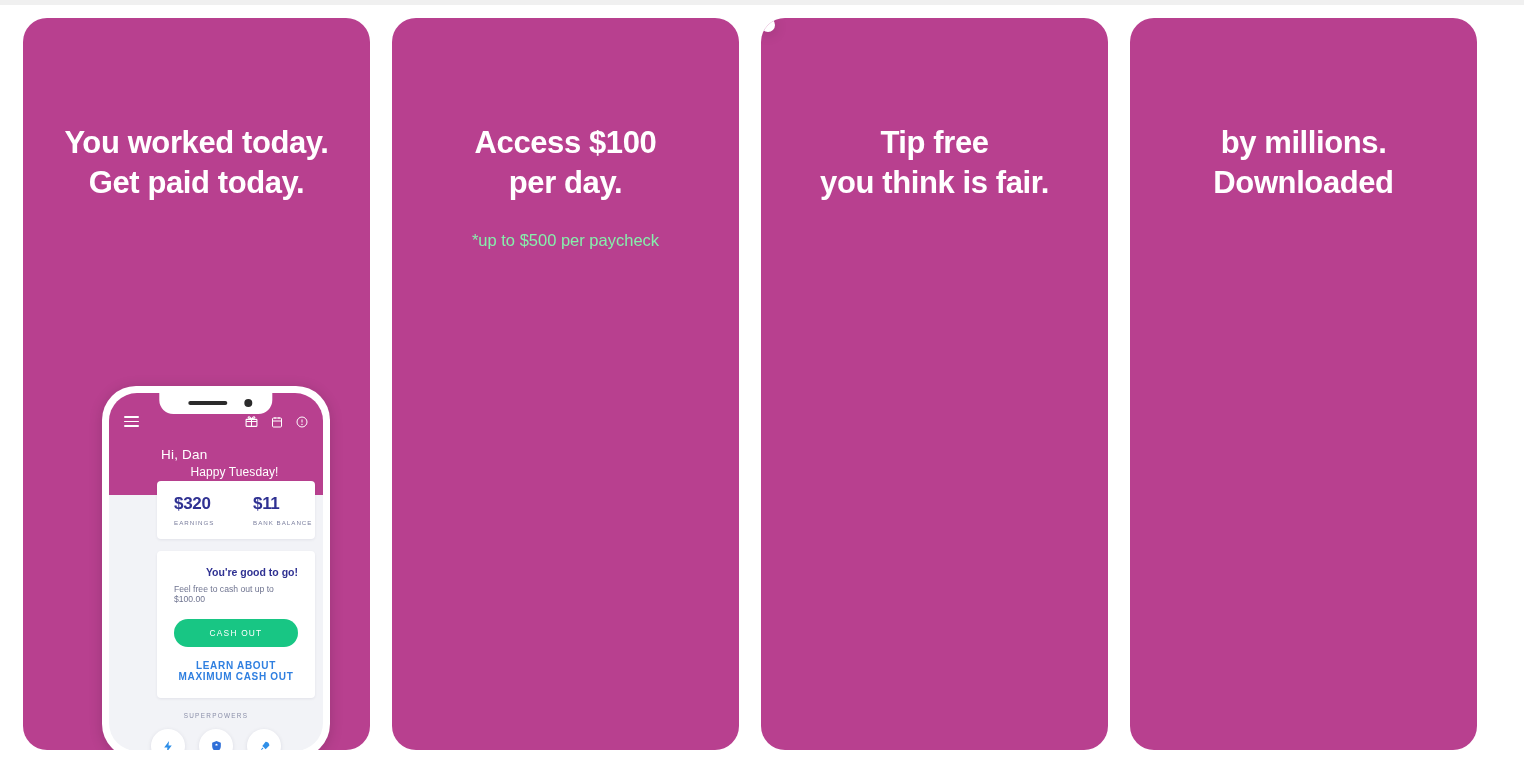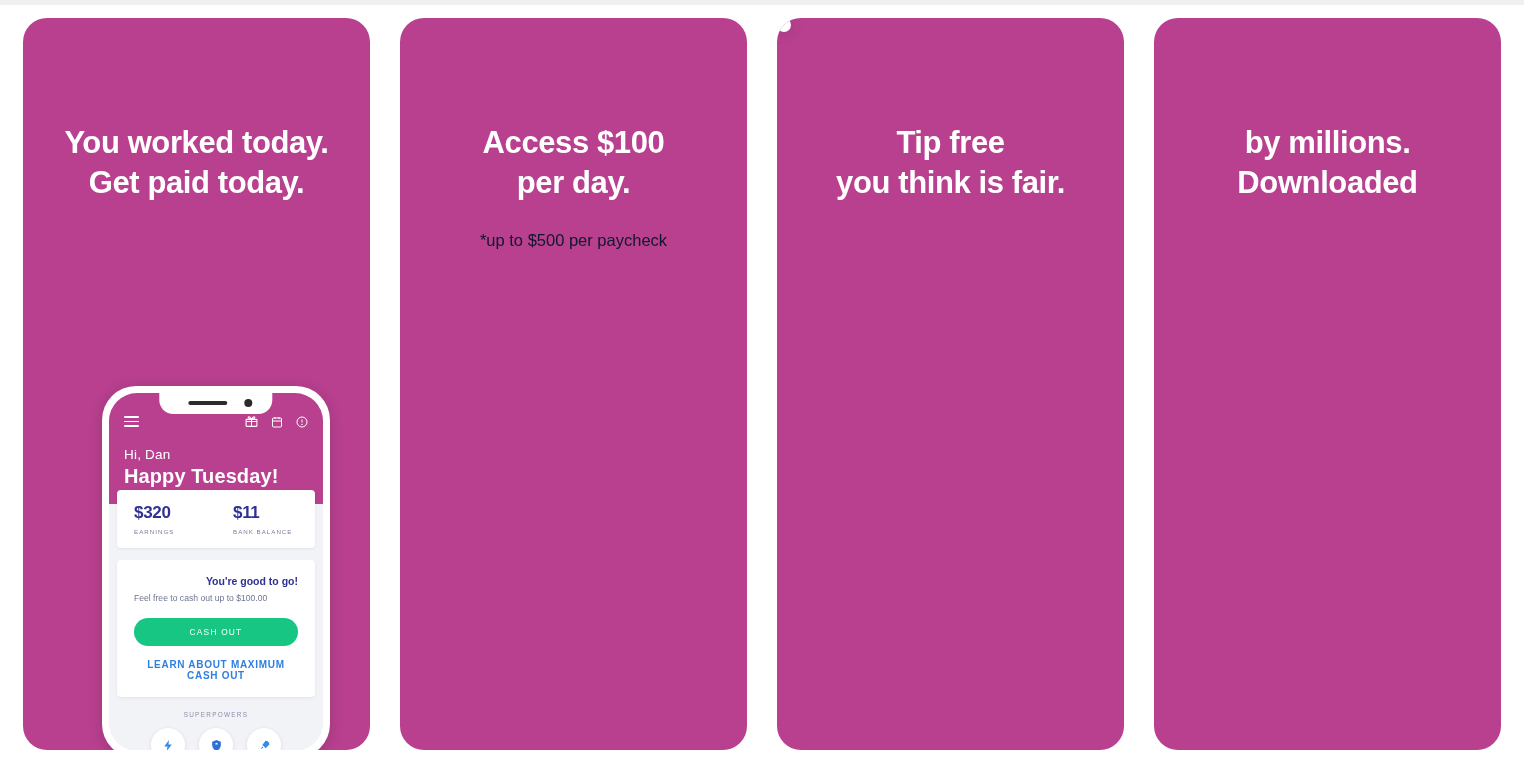"You worked today." .gallery { gap: 30px -> 22px }
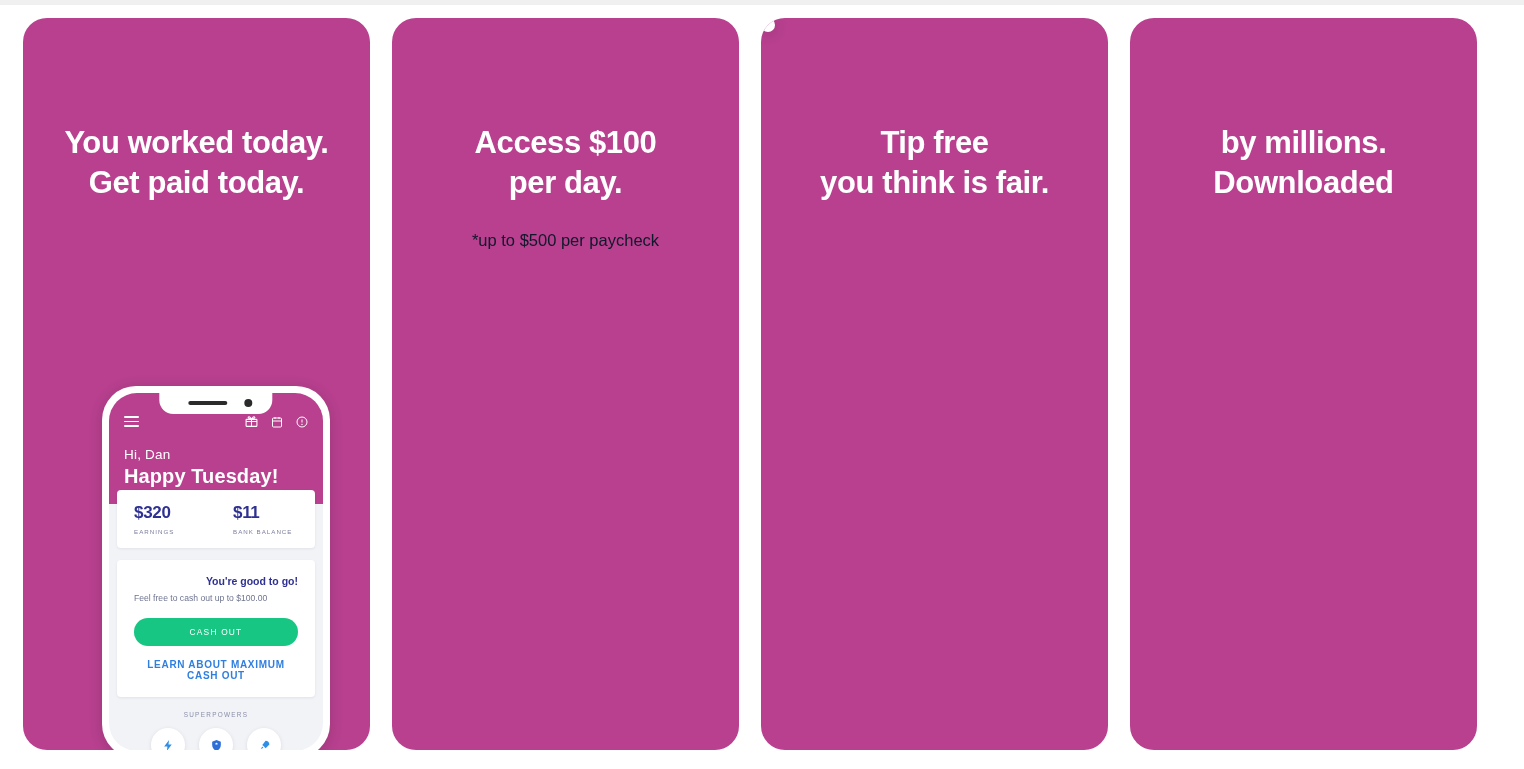"*up to $500 per paycheck" .subhead { color: #0f172a -> #86efac }
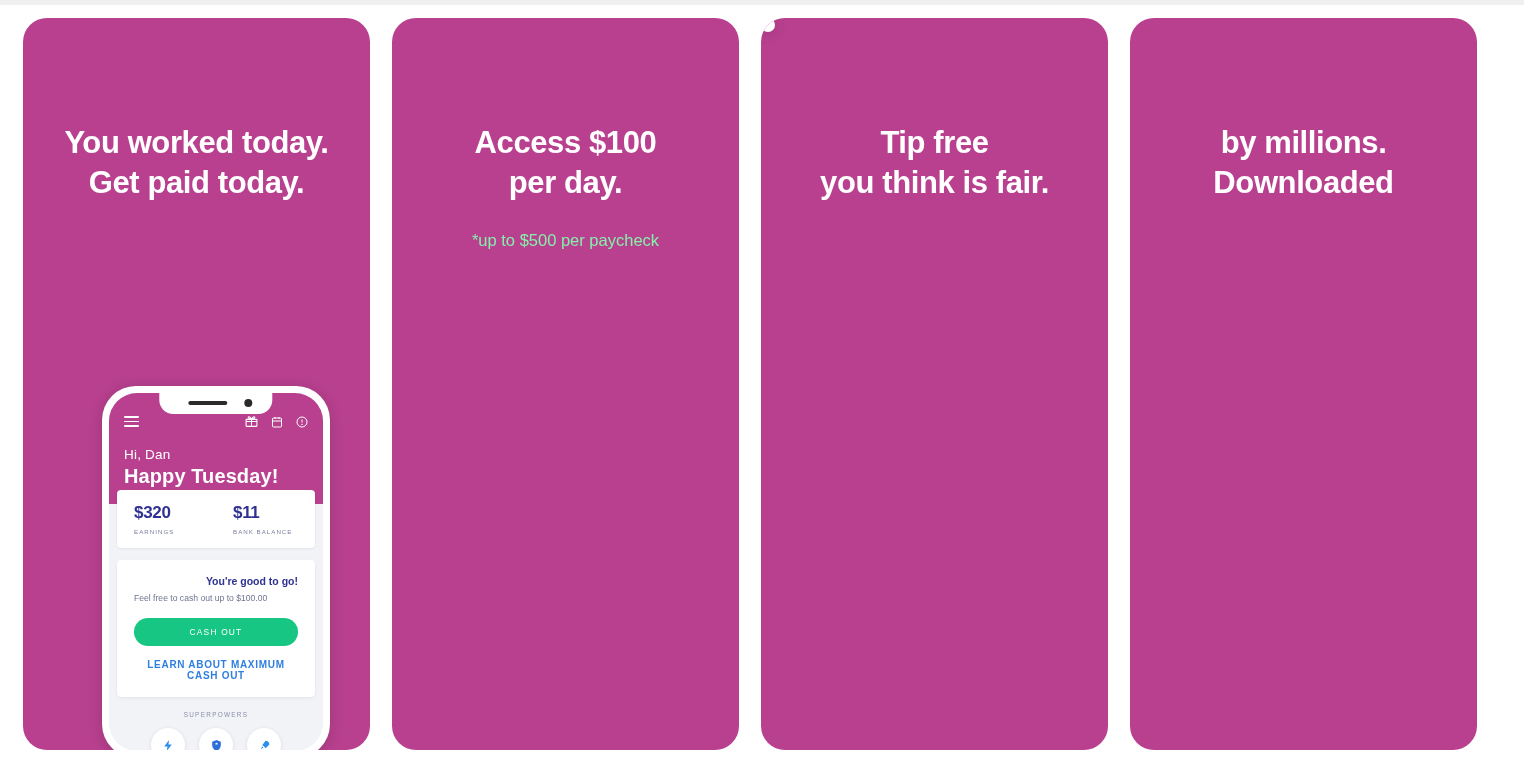"Hi, Dan" .p1-greet { margin-left: none -> 37px }
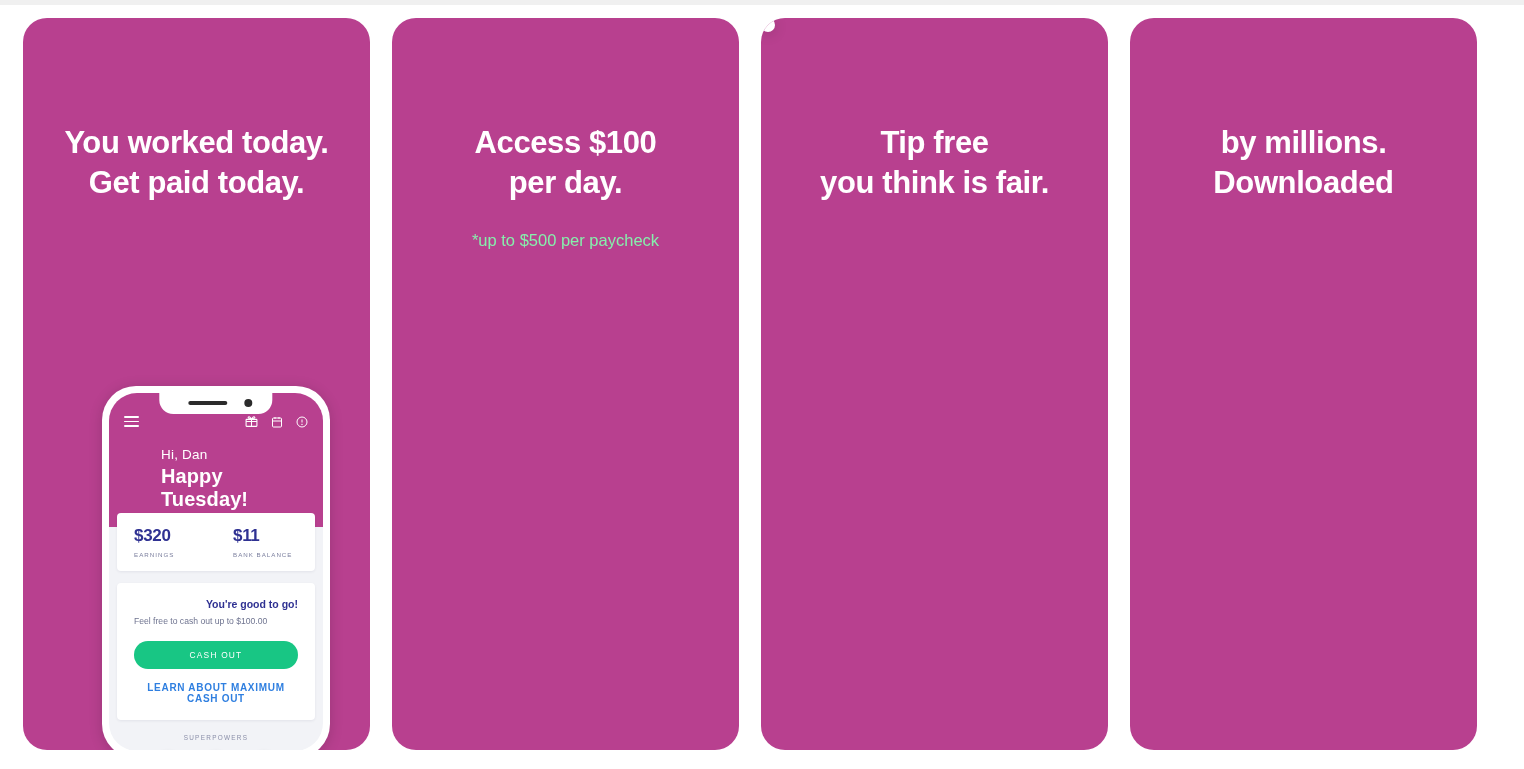"Happy Tuesday!" .p1-greet .l2 { font-size: 20px -> 12px; font-weight: bold -> normal; text-align: none -> center }
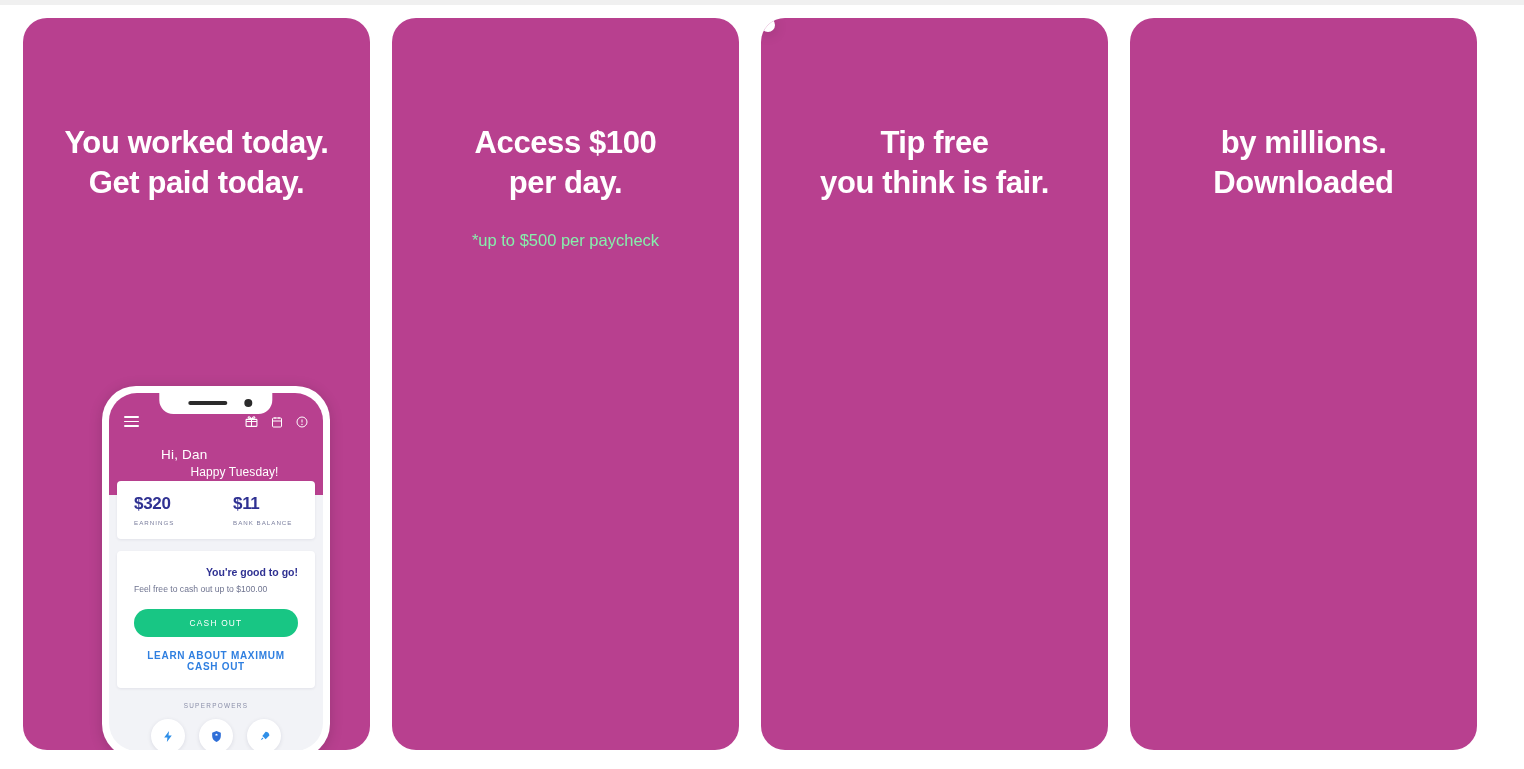"$320" .card { margin-left: none -> 40px }
